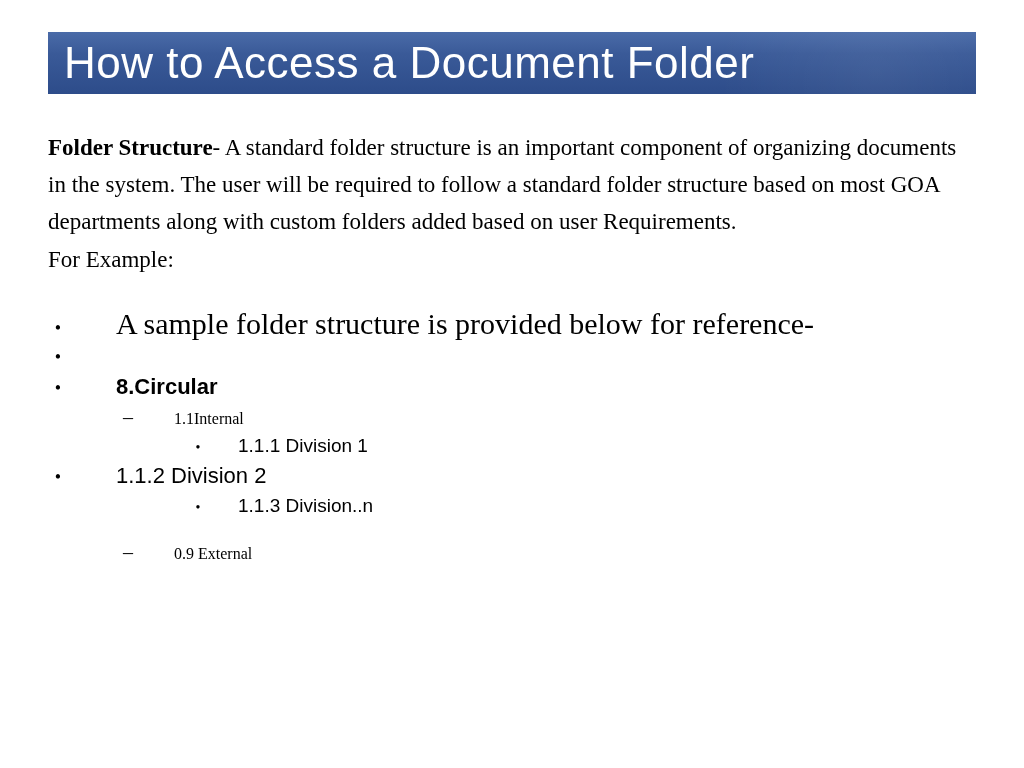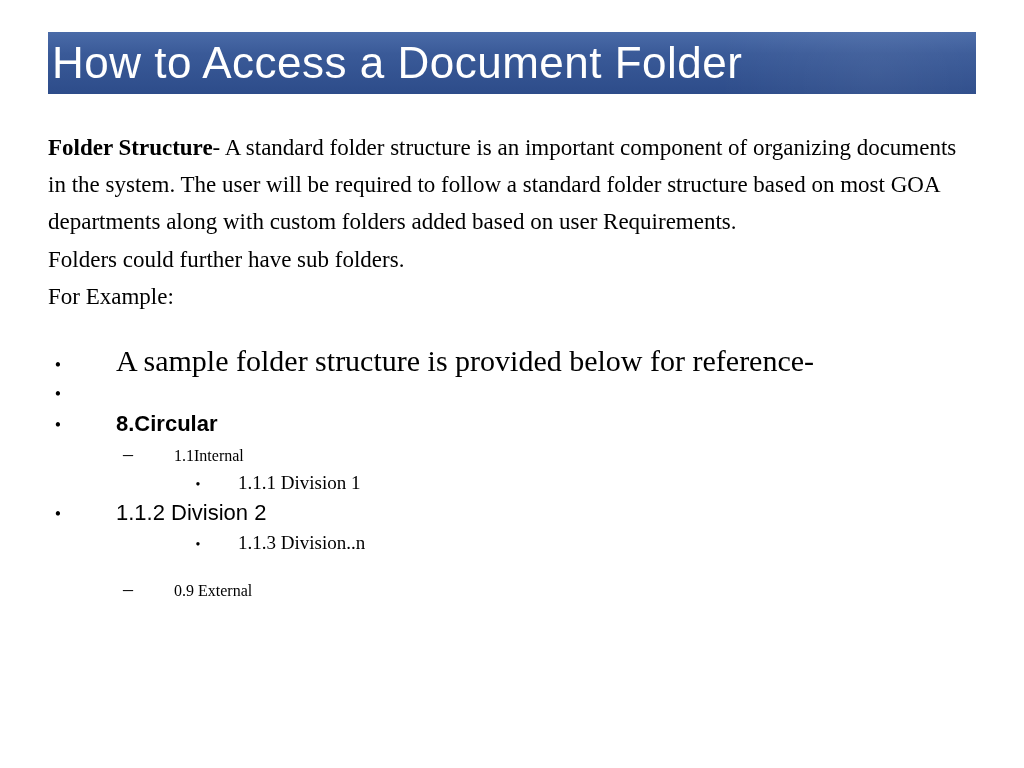"How to Access a Document" .title-bar { padding: 6px 4px -> 6px 16px }
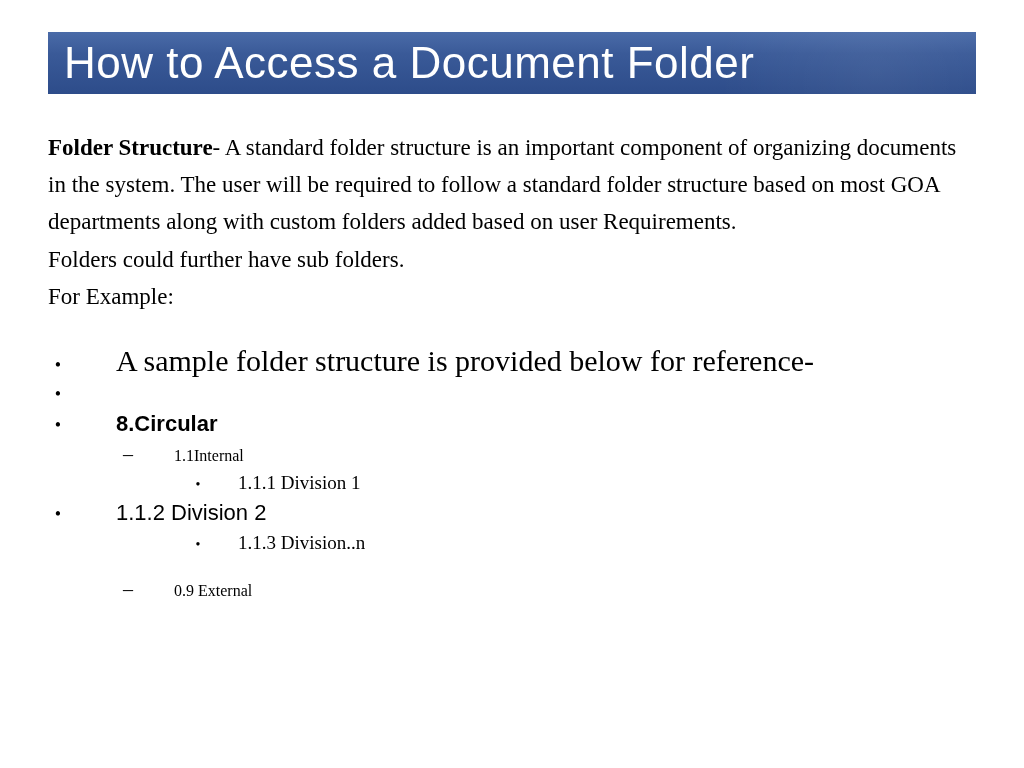"Folders could further have sub" p.para-line { html: <p>Folders could further have sub folders.</p> -> none }
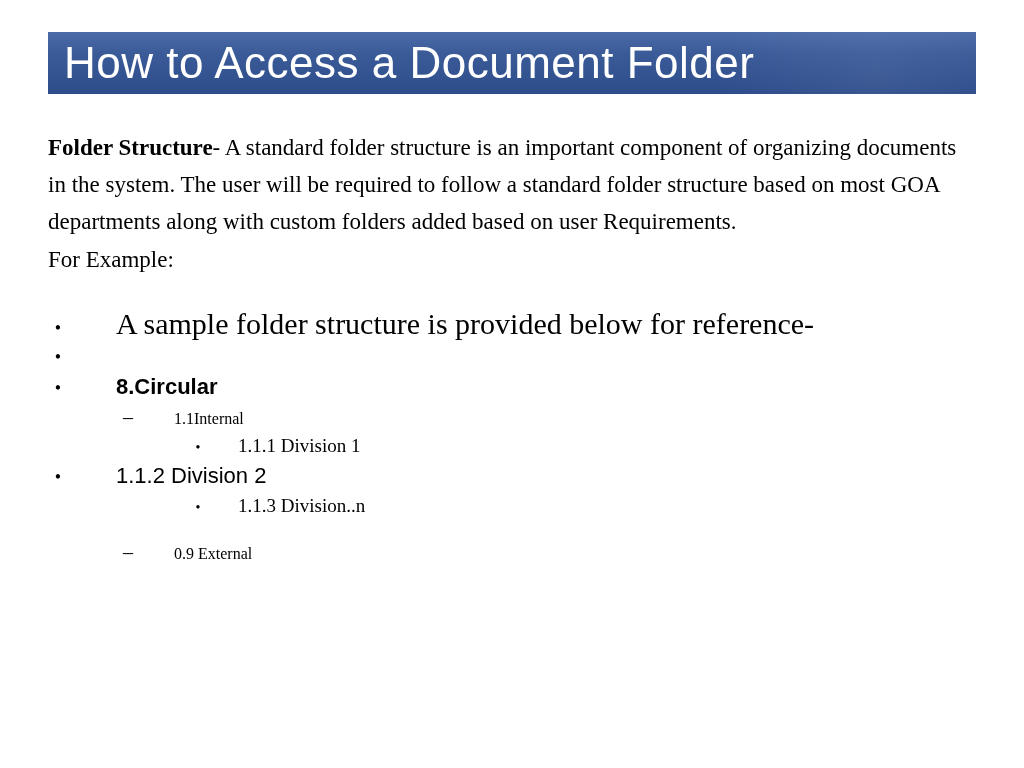"1.1.1 Division 1" .lvl3-text { font-family: Liberation Serif, serif -> Liberation Sans, sans-serif }
